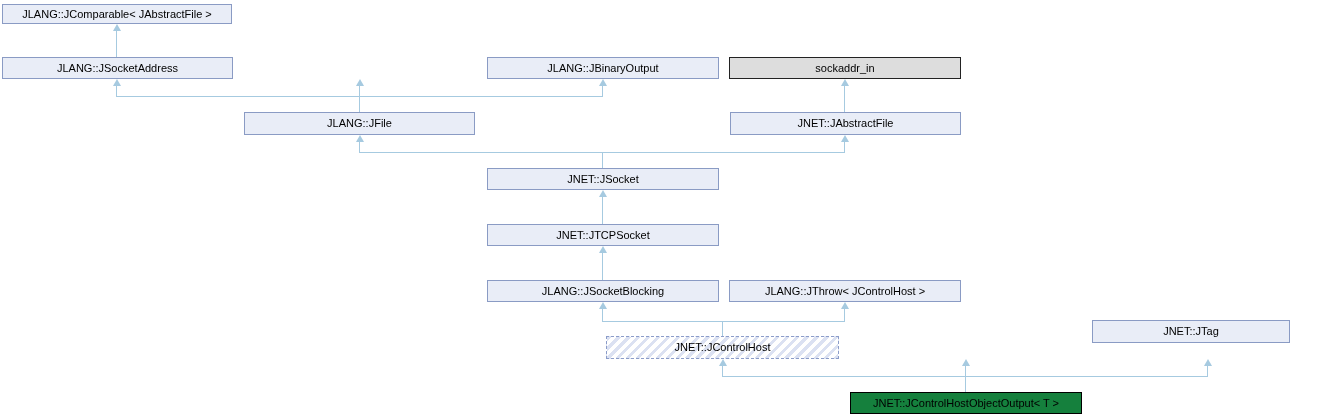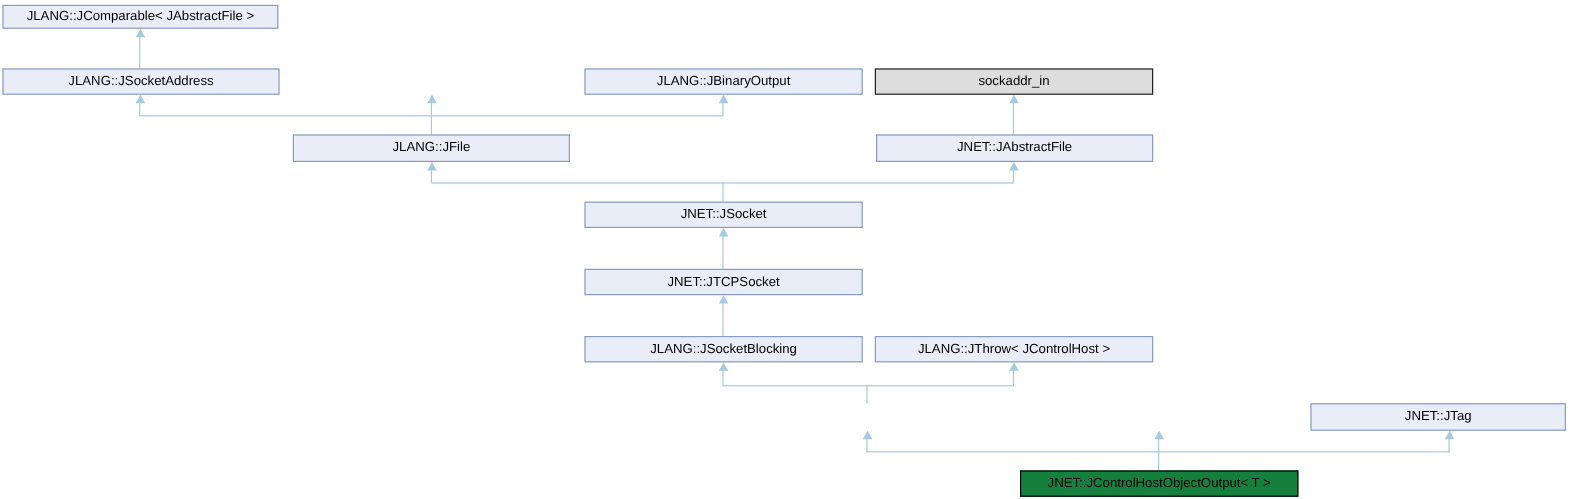"JNET::JTag" div.node { top: 336px -> 320px; width: 213px -> 198px }
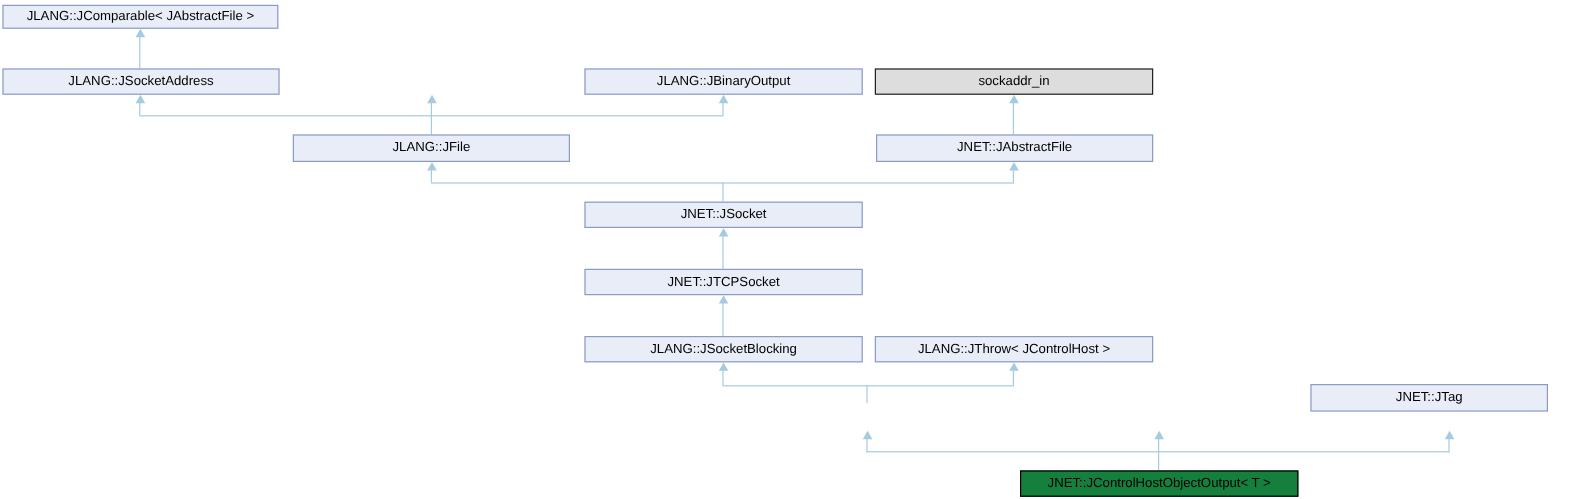"JNET::JControlHost" div.node { html: none -> <div> <span>JNET::JControlHost</span> </div> }
